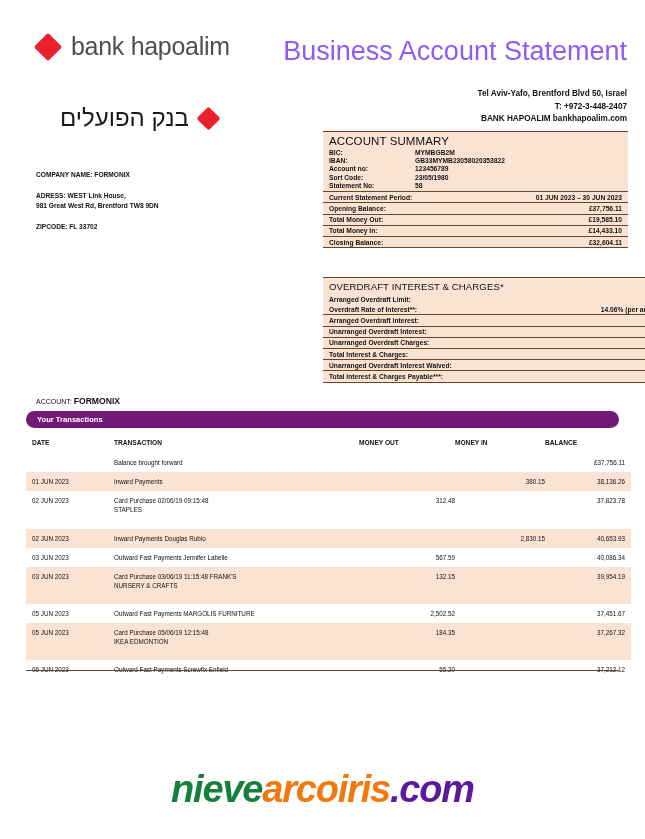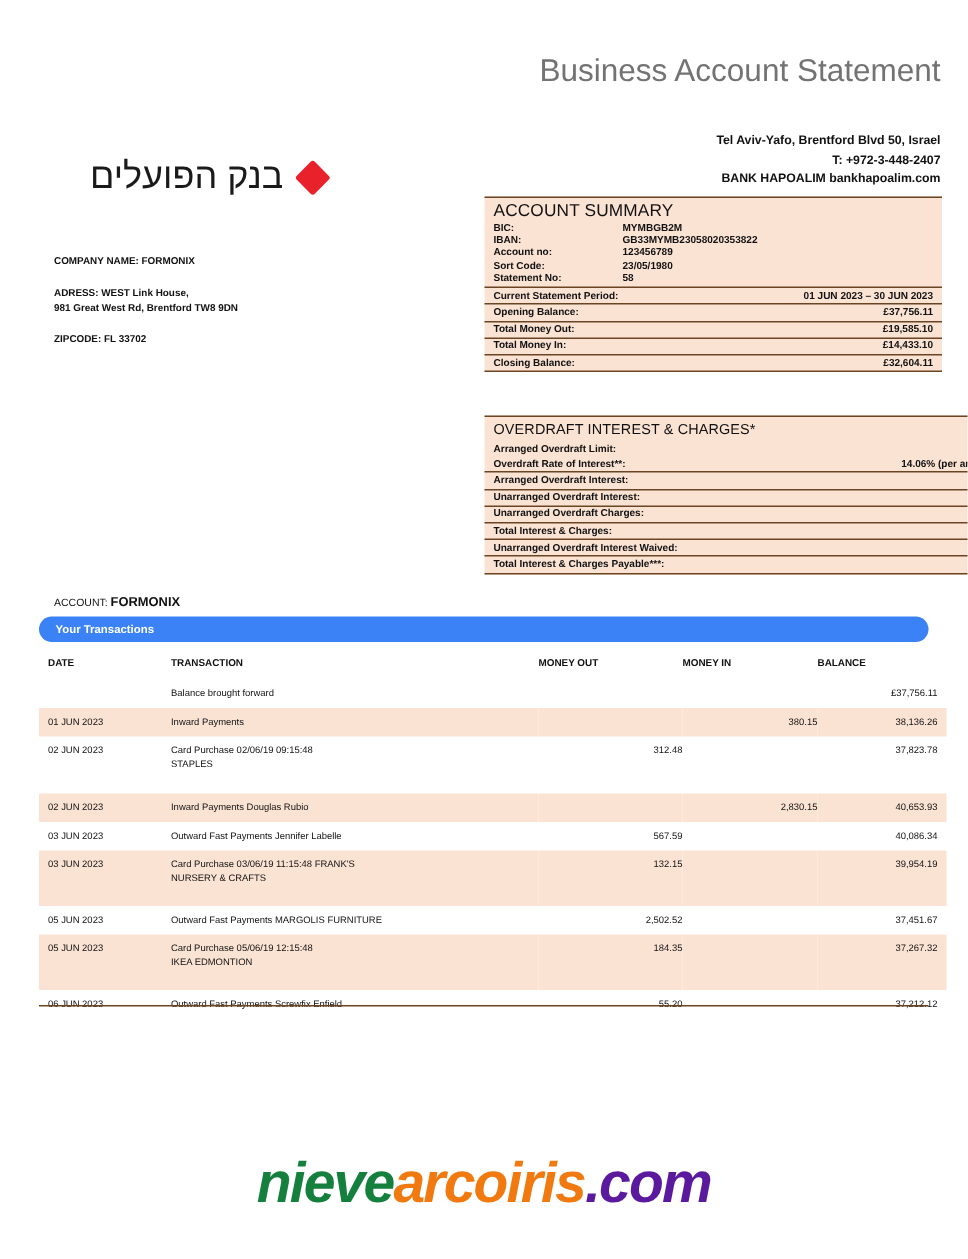"bank hapoalim" div.logo-main { html: none -> <div> <span></span> <span>bank hapoalim</span> </div> }
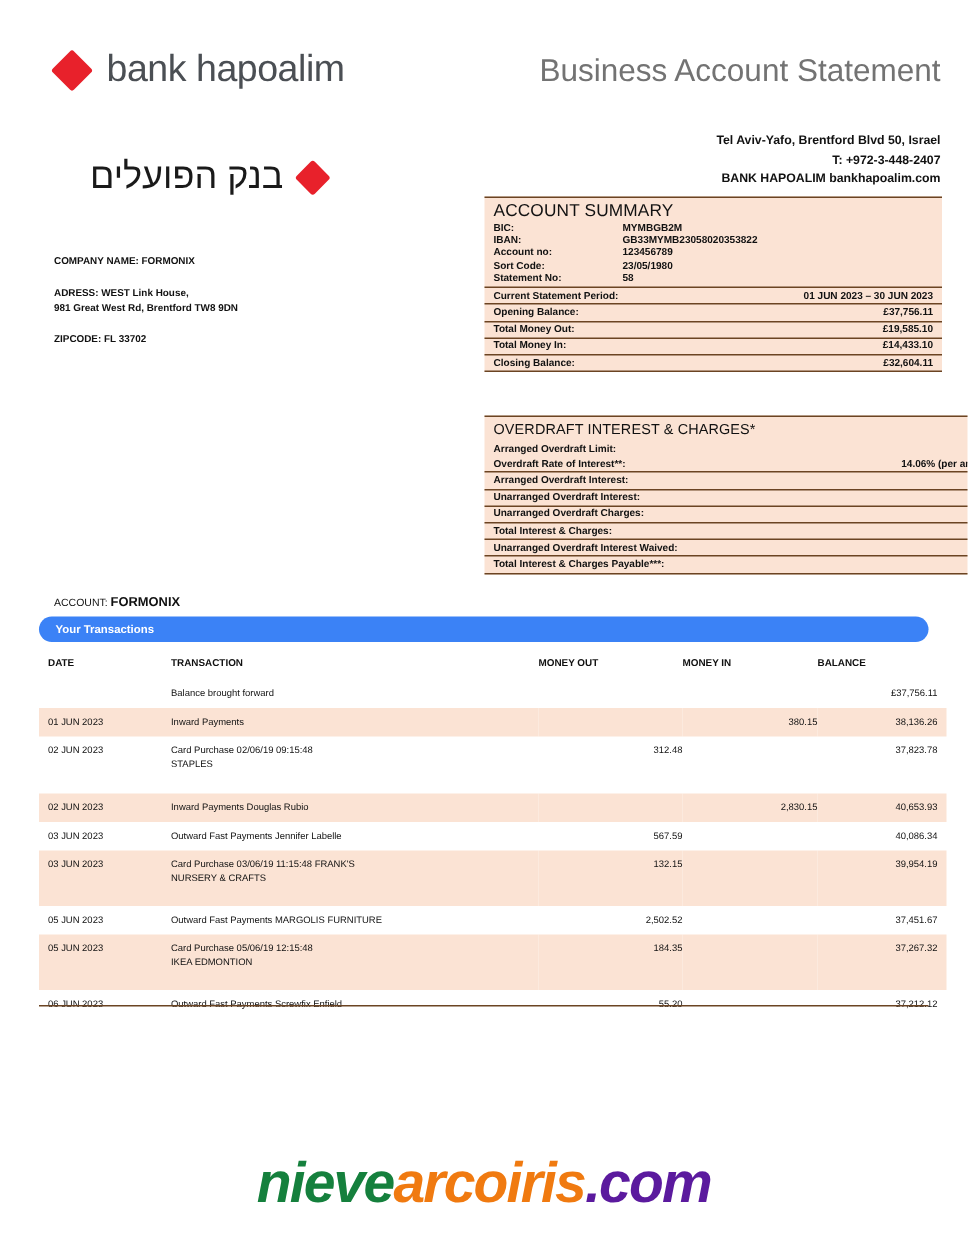"Business Account Statement" .doc-title { color: #737373 -> #8b5cf6; font-size: 21px -> 27px }
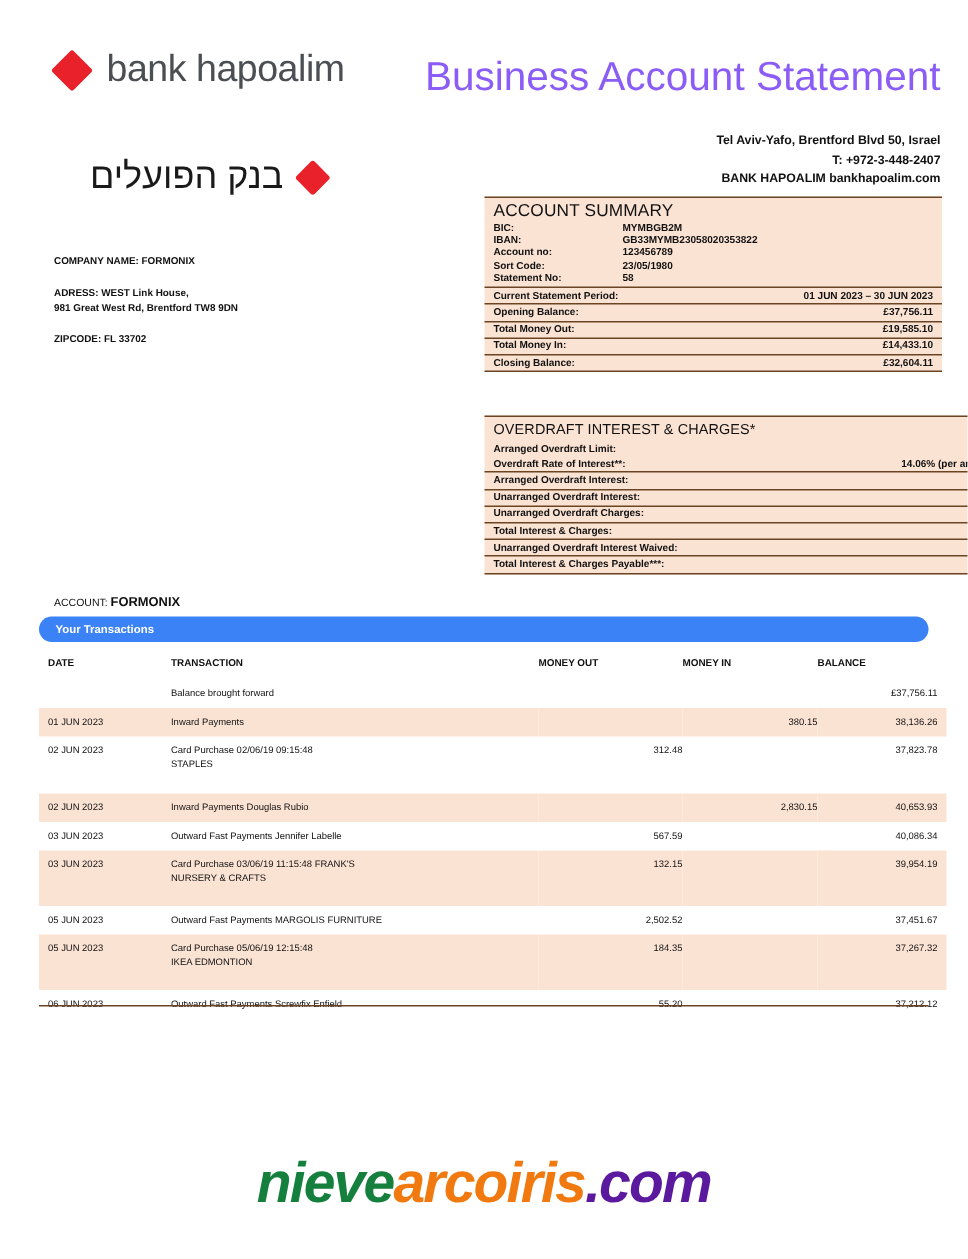"Your Transactions" .band { background: #3b82f6 -> #701a75 }
